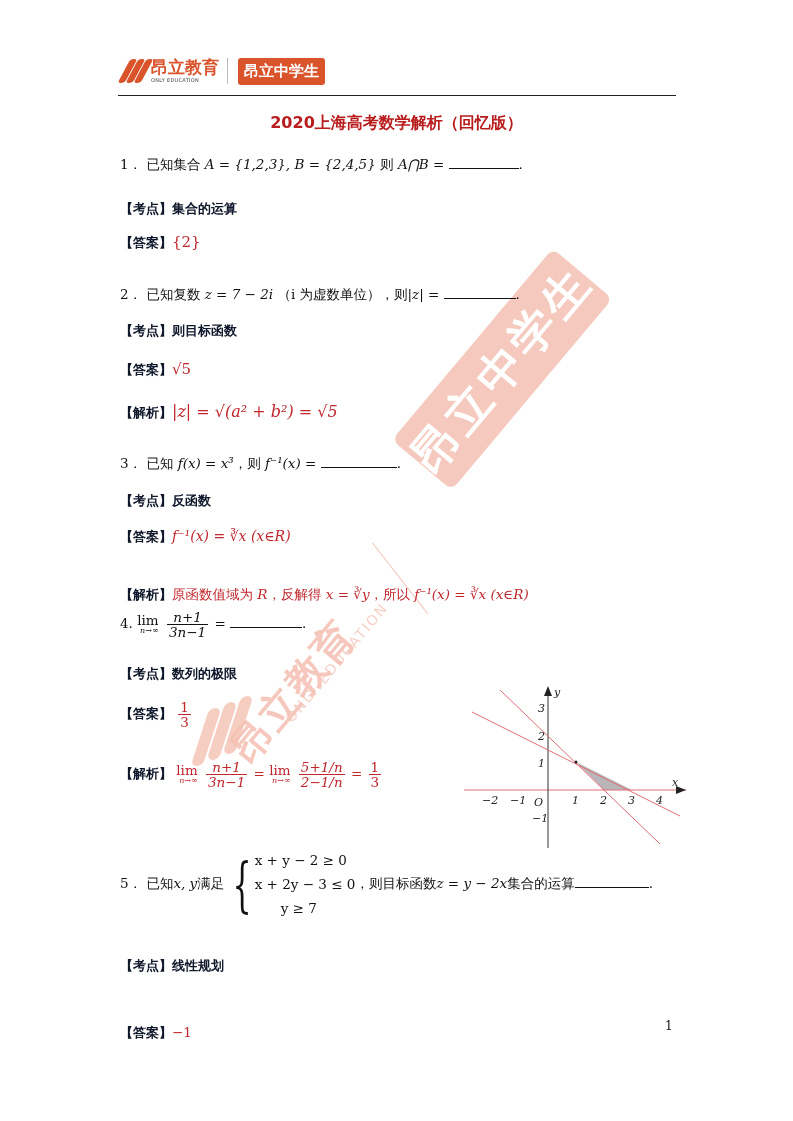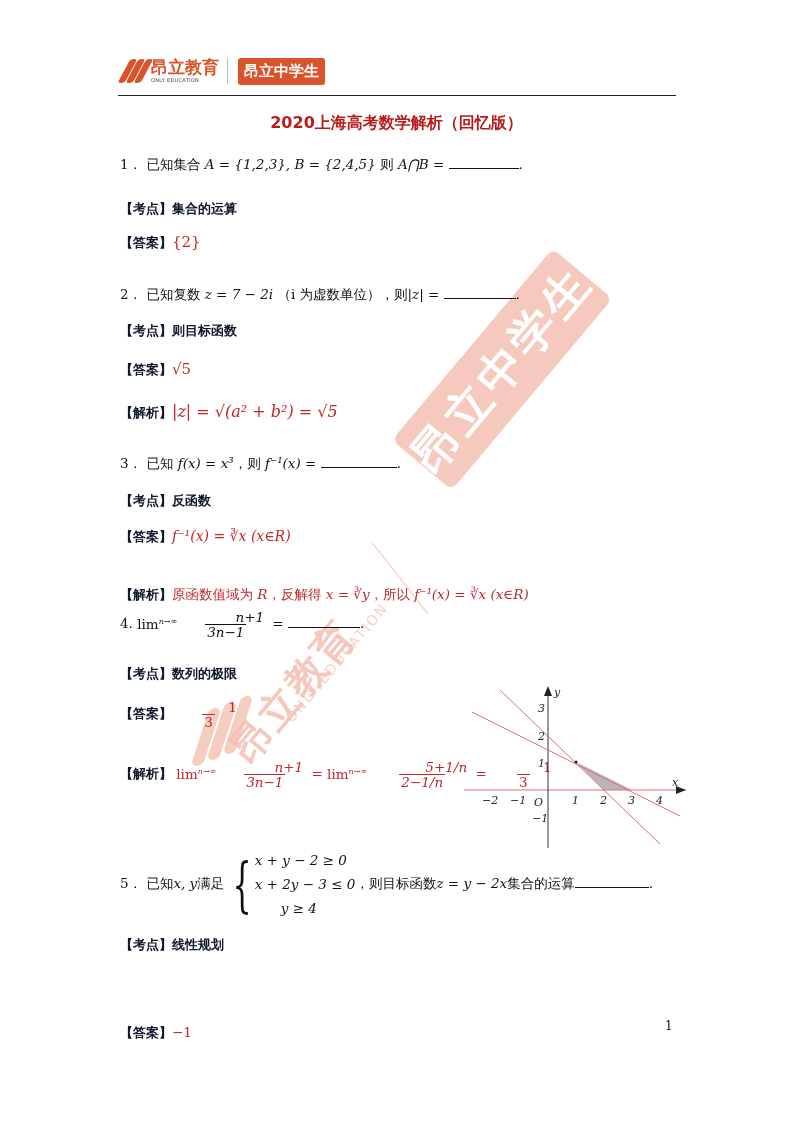"lim" .lim { align-items: flex-start -> flex-end; flex-direction: row -> column }
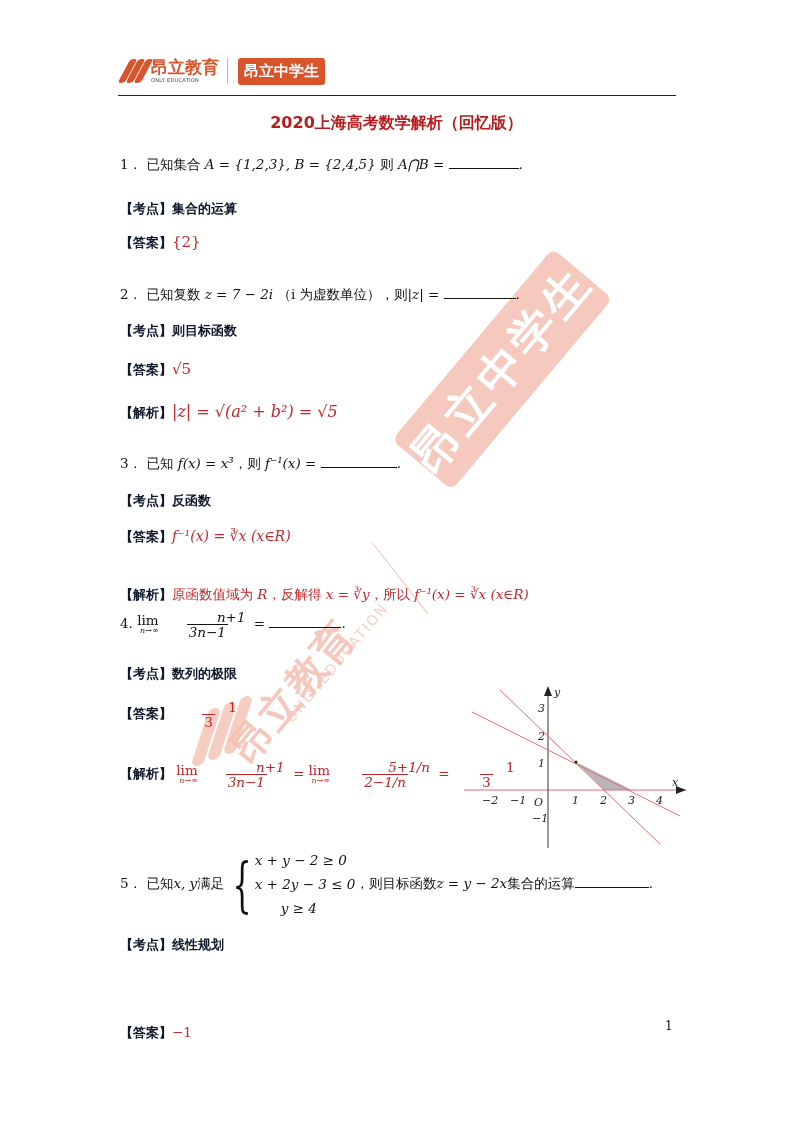"n+1" .frac .num { margin-left: 48px -> none }
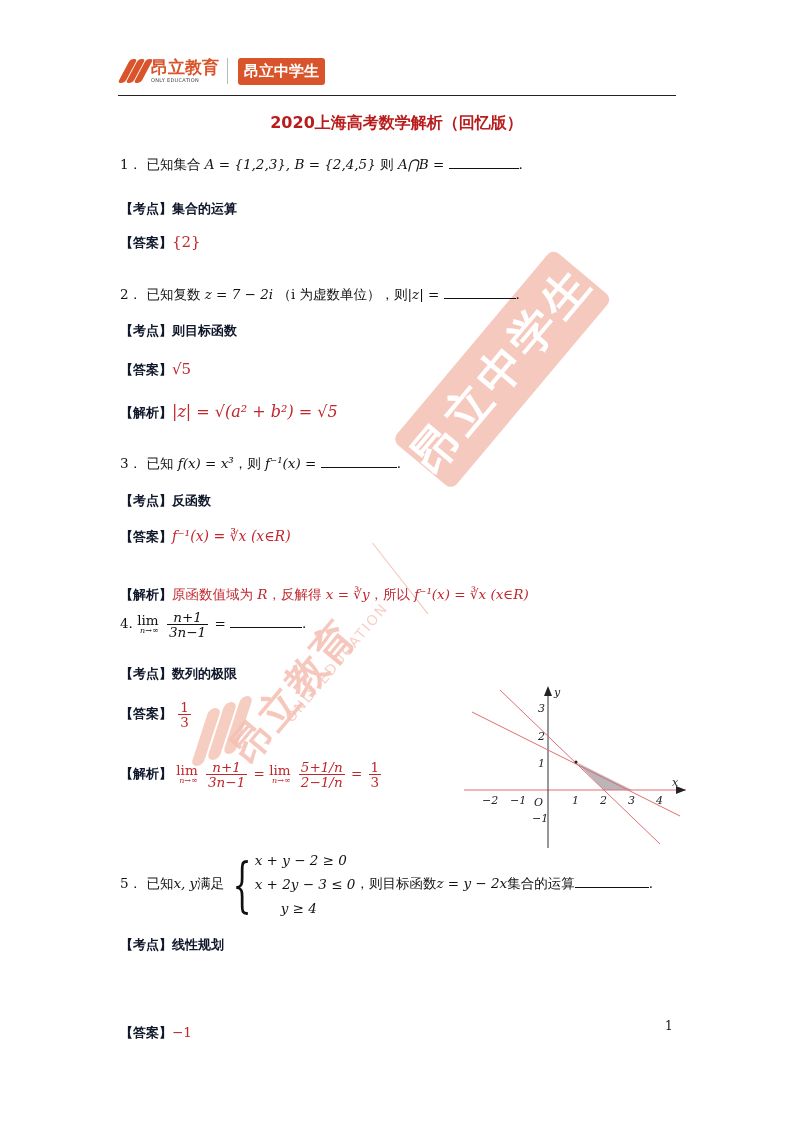"x + y − 2" .sys-lines { font-style: italic -> none }
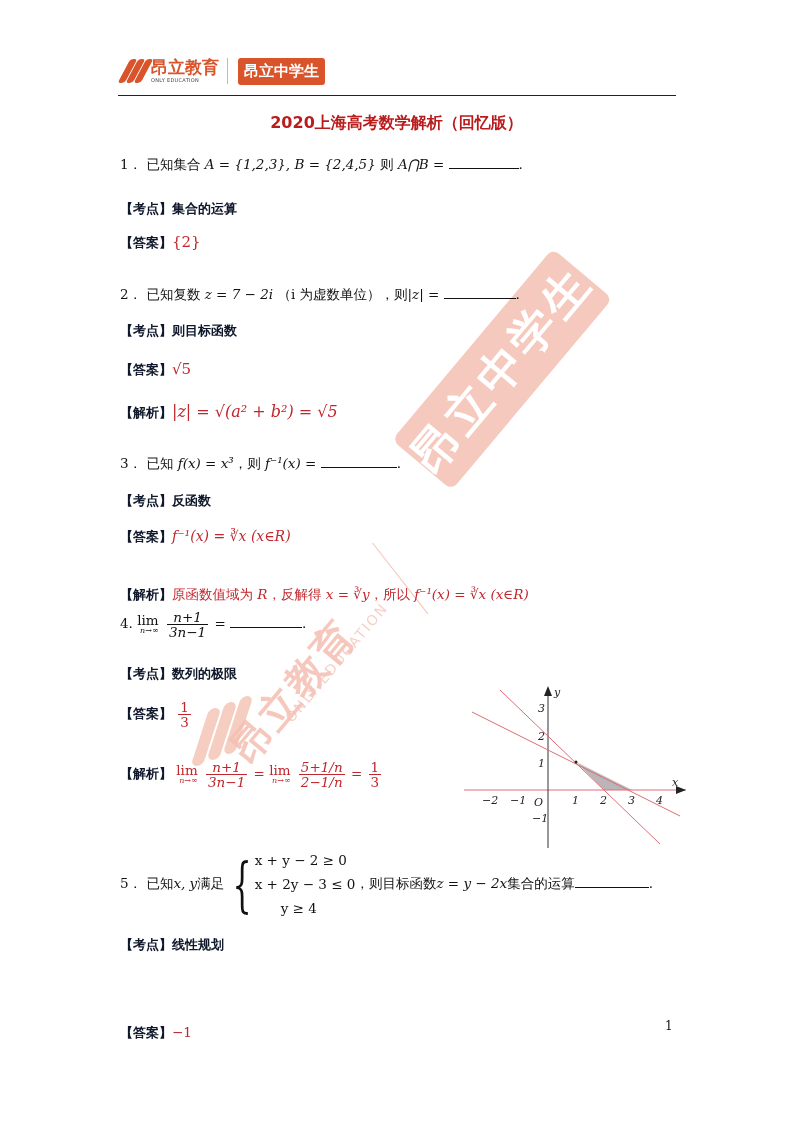"y ≥ 4" span { text: 4 -> 7 }
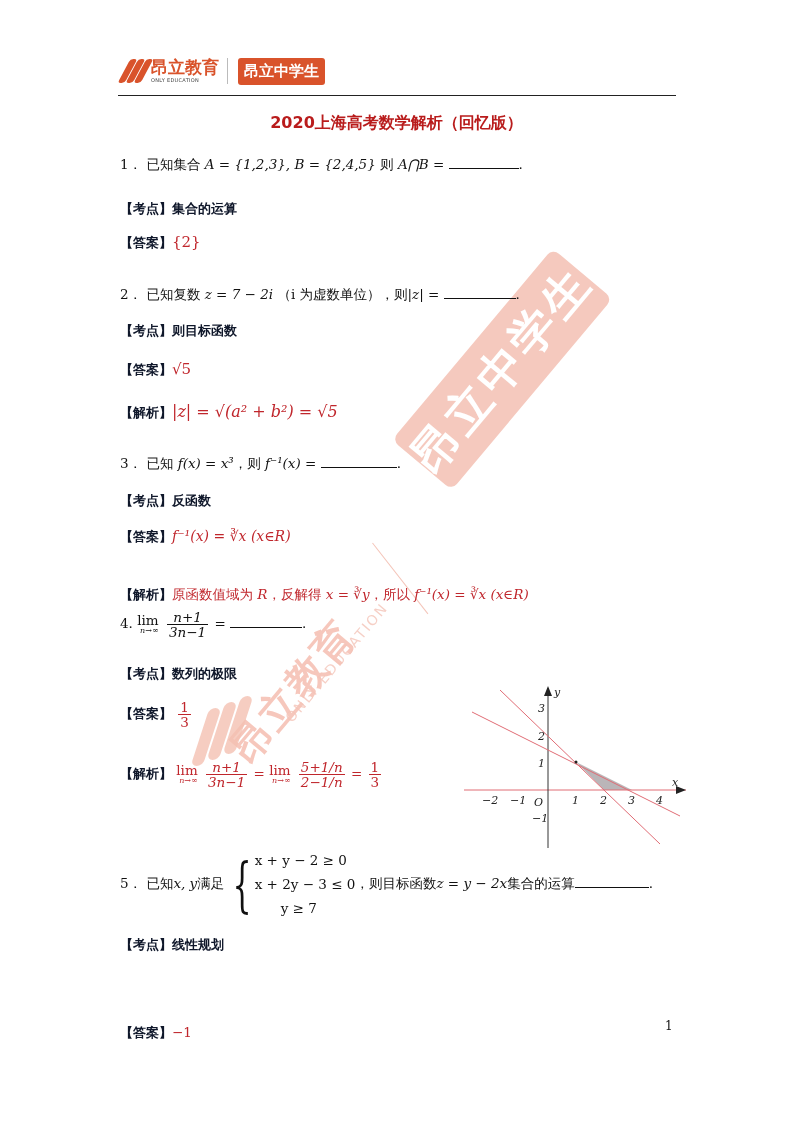"【考点】线性规划" div.abs { top: 936px -> 957px }
